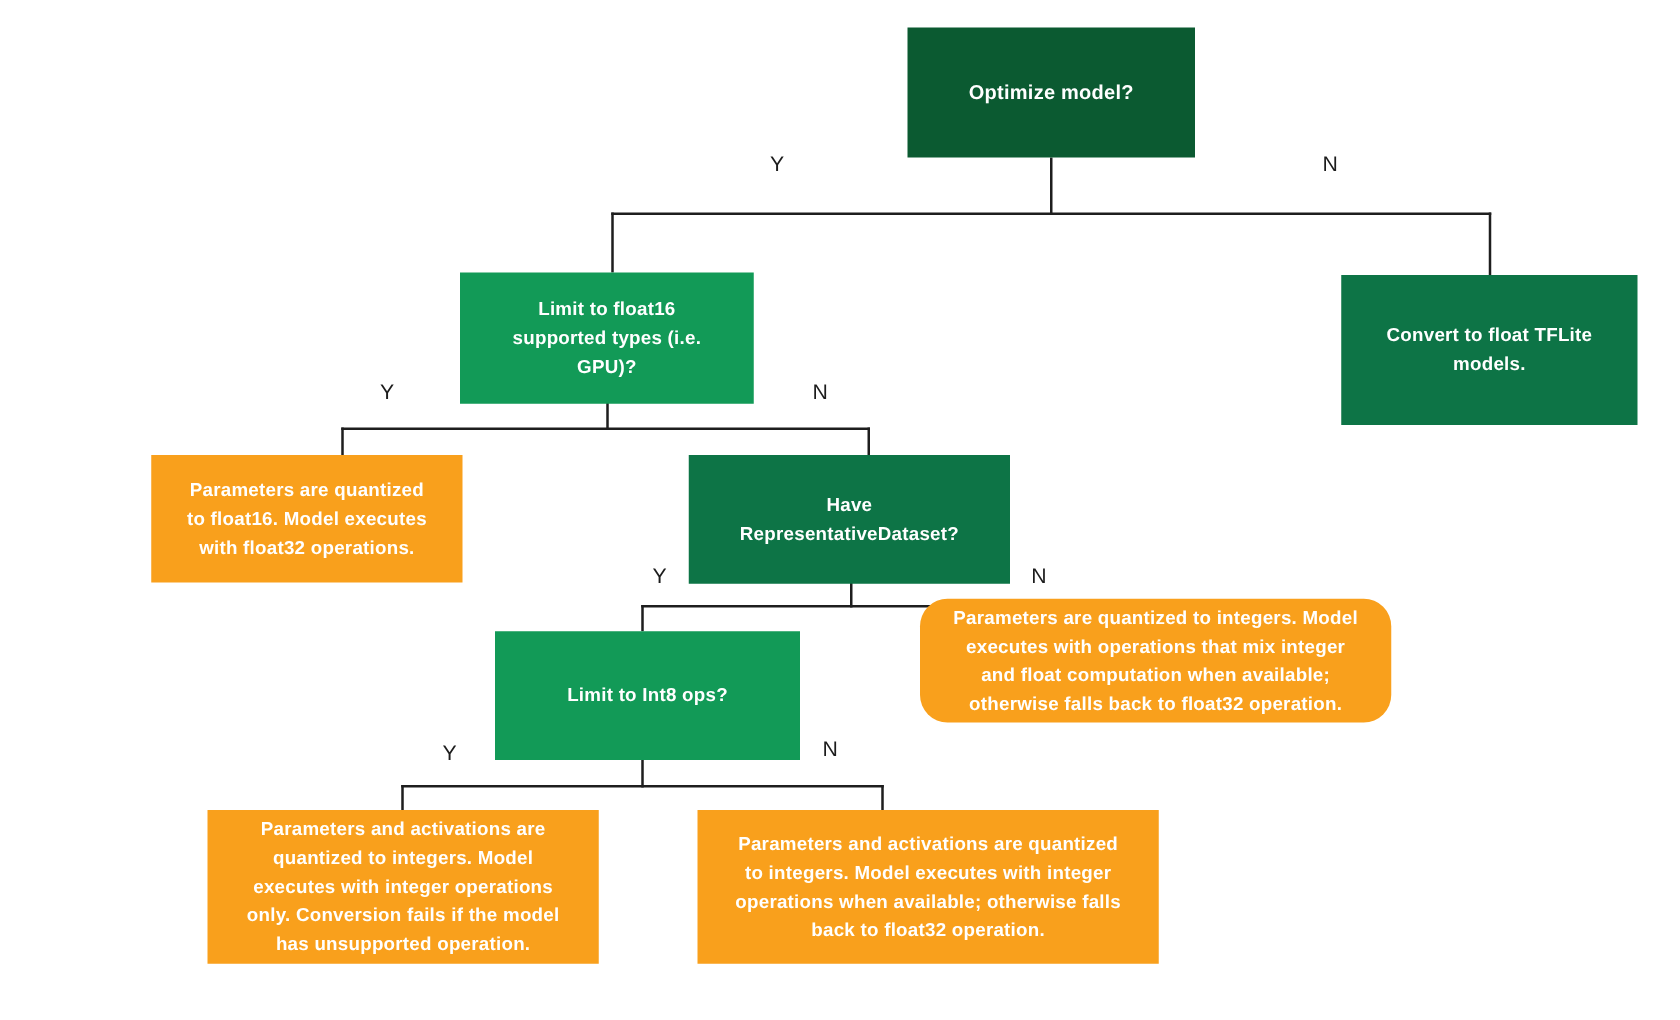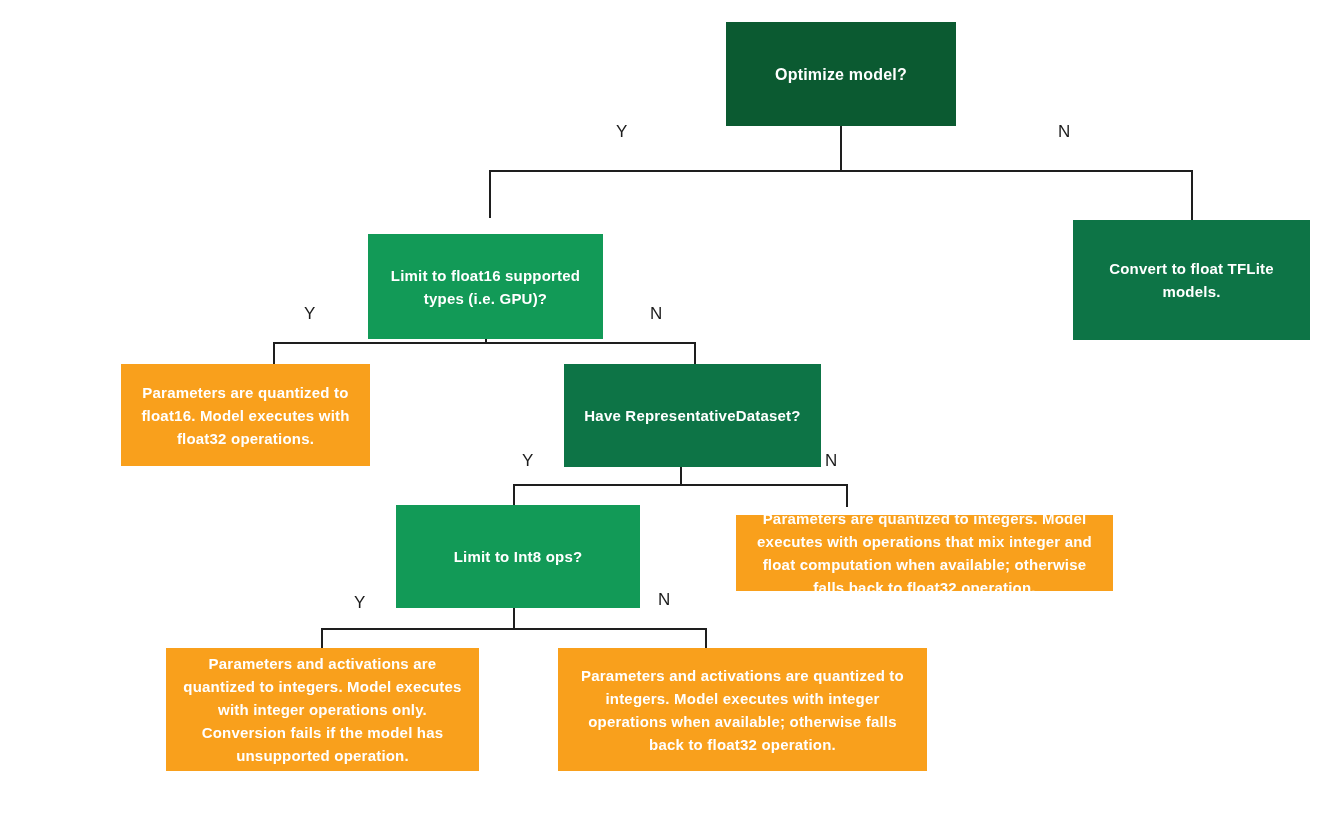"Optimize model?" .node { padding: 6px 16px -> 6px 26px }
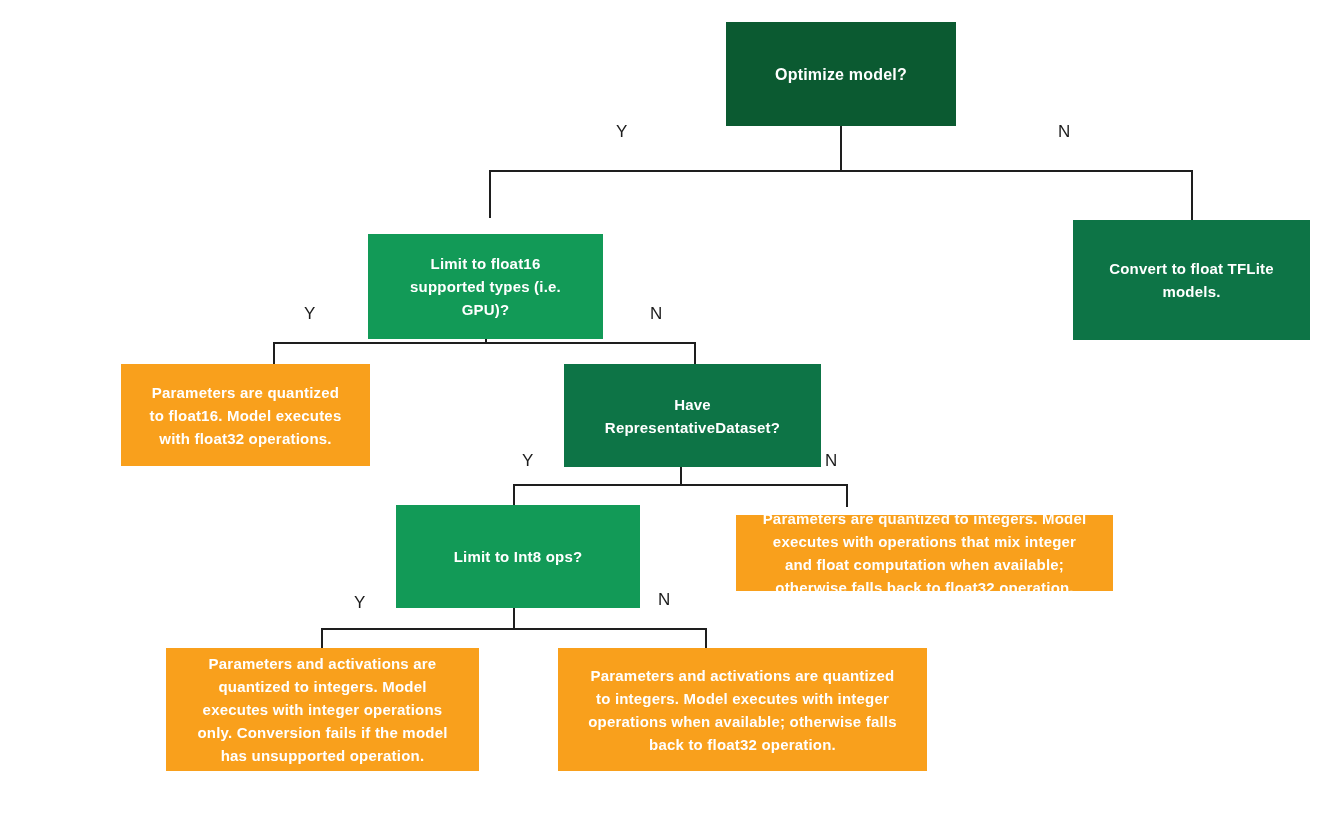"Limit to float16 supported types" #node-float16 { margin-top: 16px -> none }
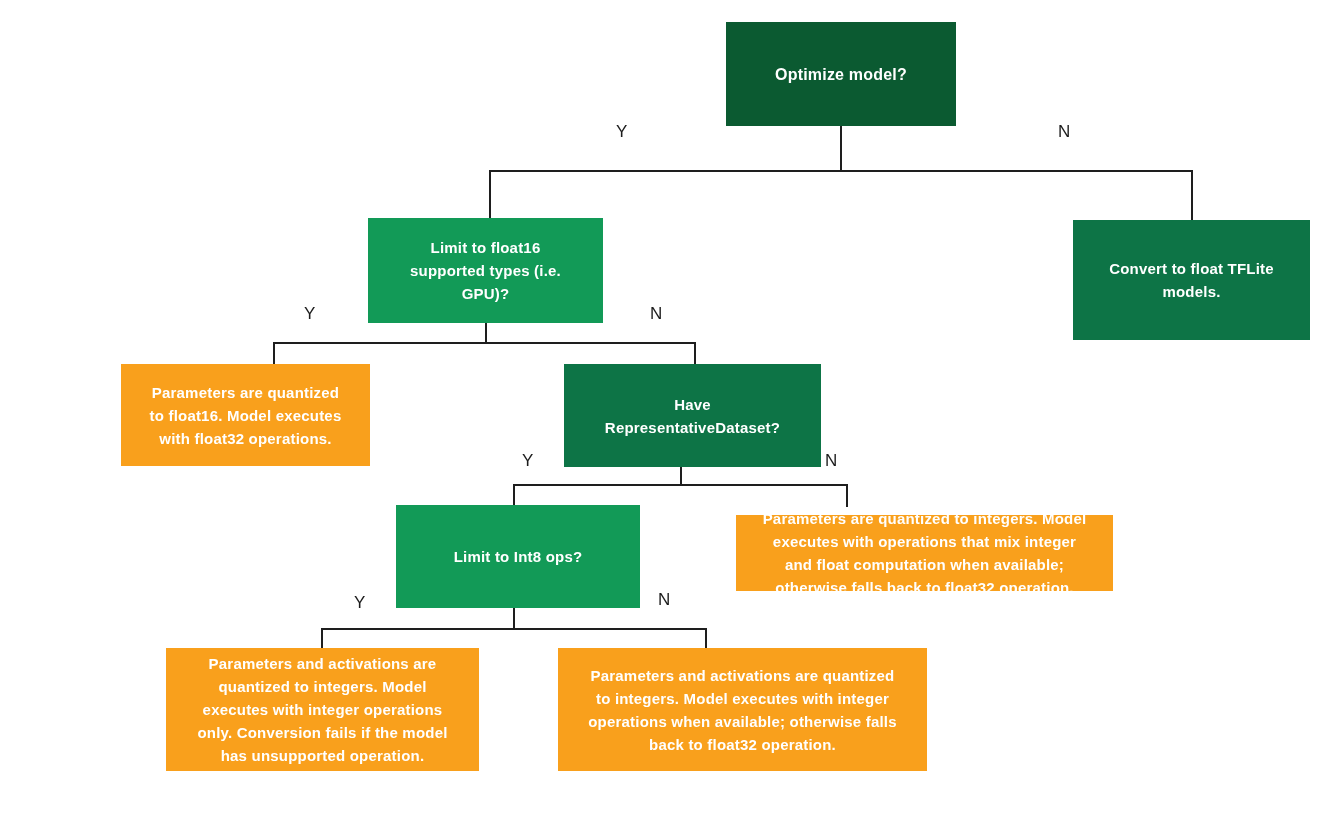"Have RepresentativeDataset?" #node-have-dataset { margin-left: 13px -> none }
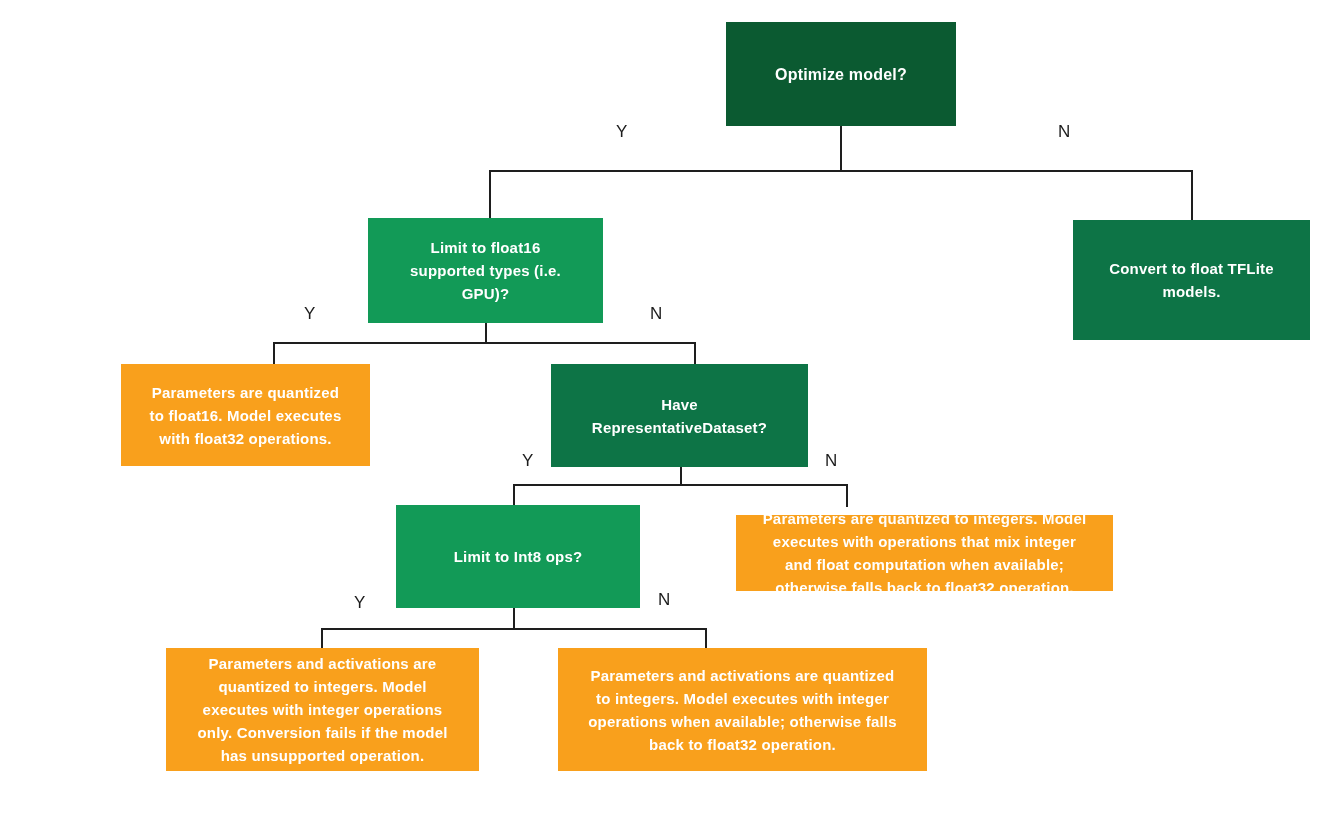"Parameters are quantized to integers." #node-dynamic-result { border-radius: none -> 22px; height: 76px -> 99px; top: 515px -> 479px }
